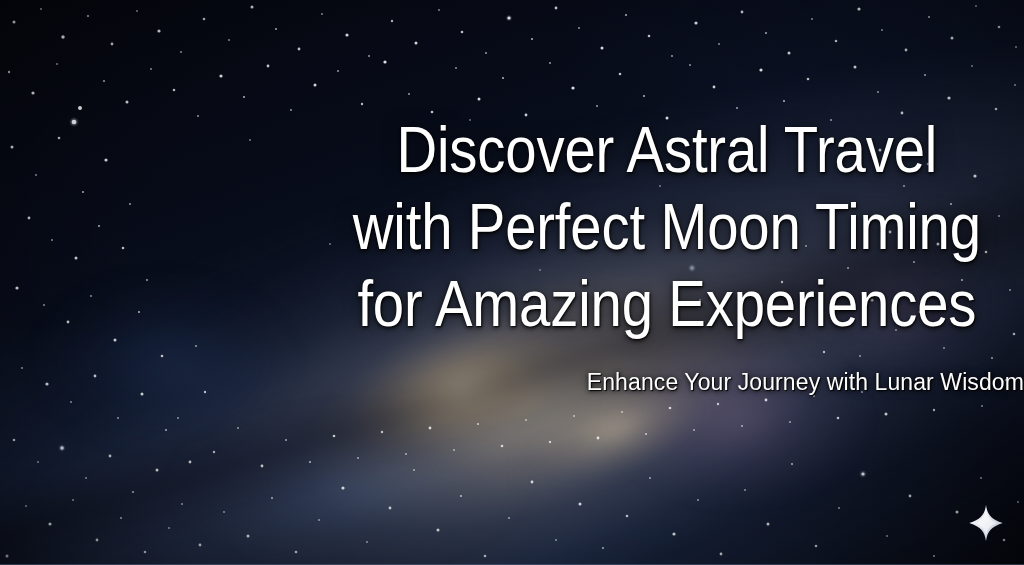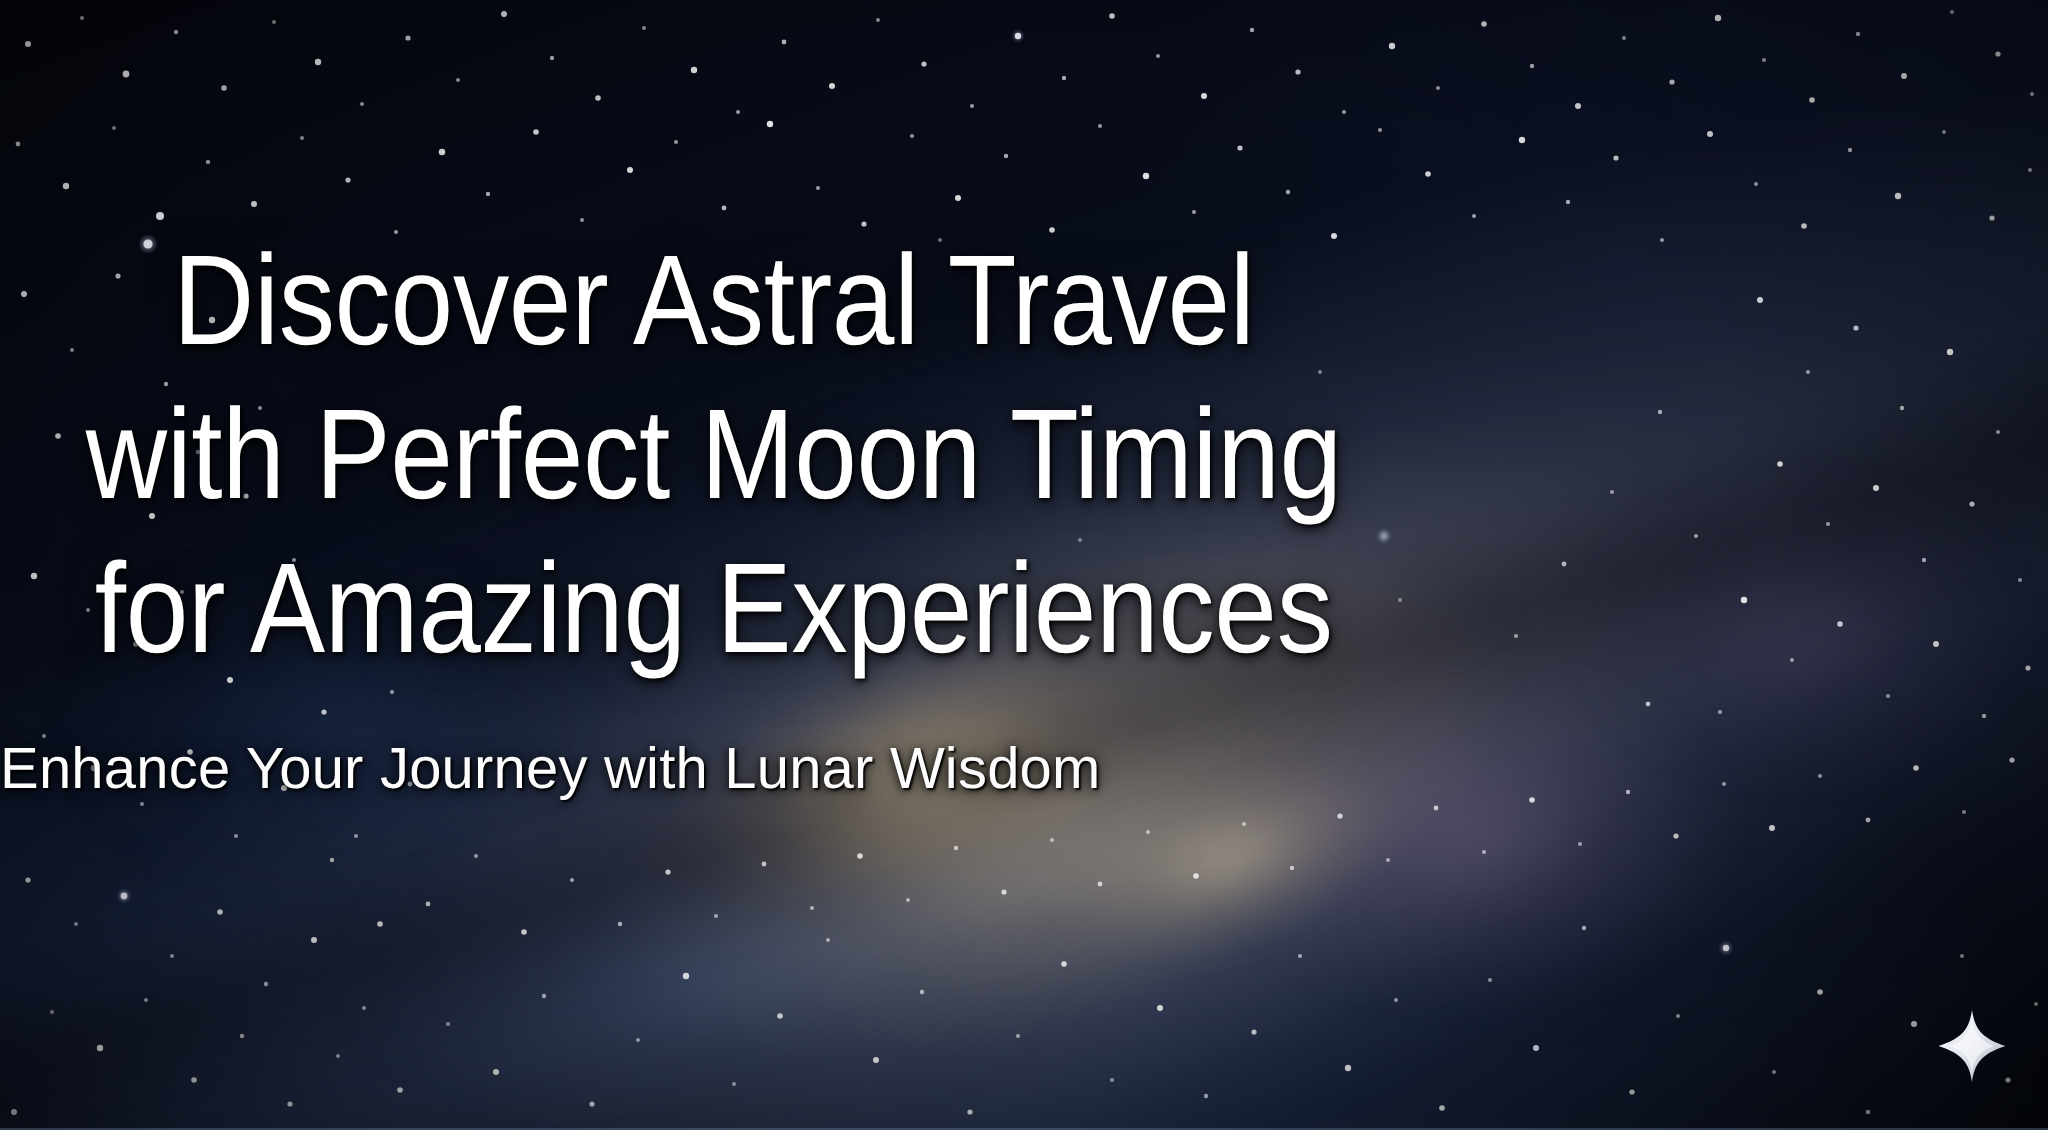"Discover Astral Travel" .content { align-items: flex-start -> flex-end }
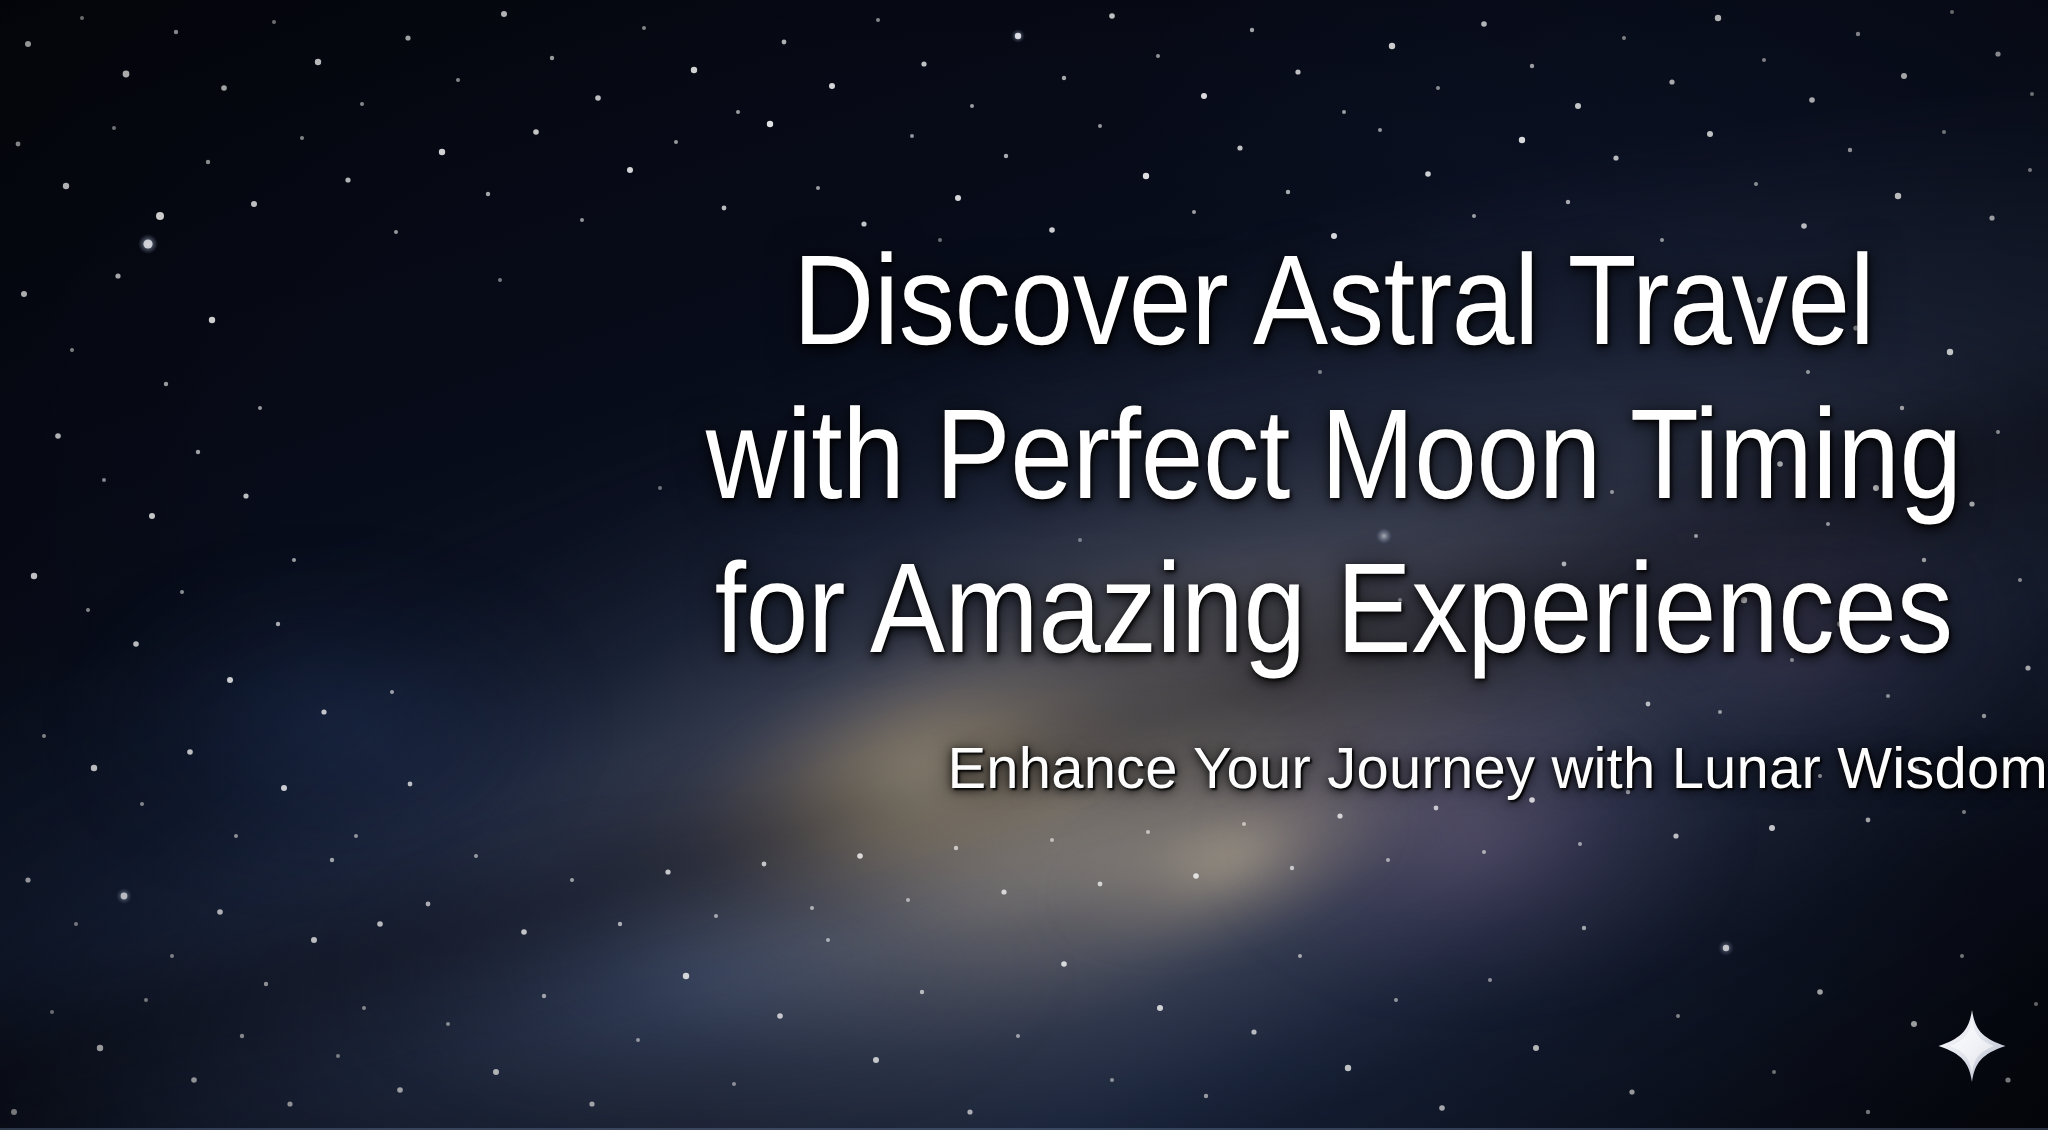"Enhance Your Journey with Lunar" .subhead { font-size: 29px -> 23px }
